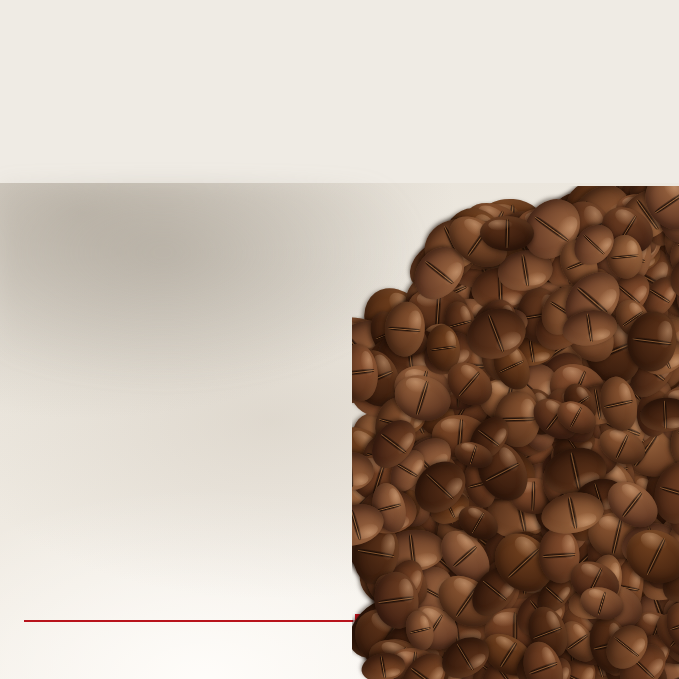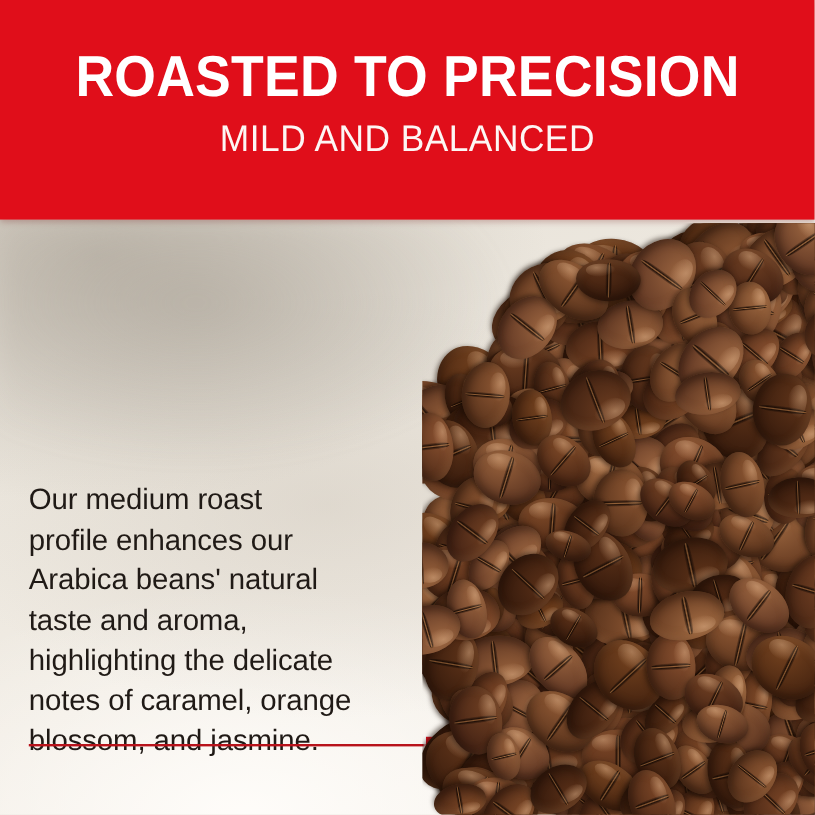"ROASTED TO PRECISION" div.header-band { html: <div> <div>ROASTED TO PRECISION</div> <div>MILD AND BALANCED</div> </div> -> none }
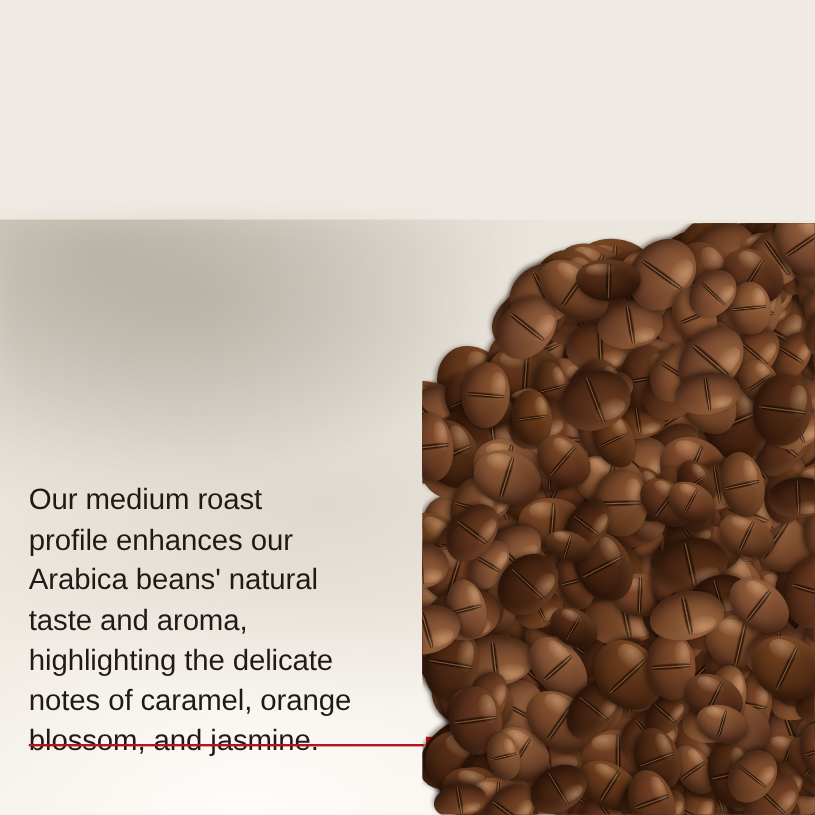"Our medium roast" div.body-copy { html: <div>Our medium roast profile enhances our Arabica beans' natural taste and aroma, highlighting the delicate notes of caramel, orange blossom, and jasmine.</div> -> none }
